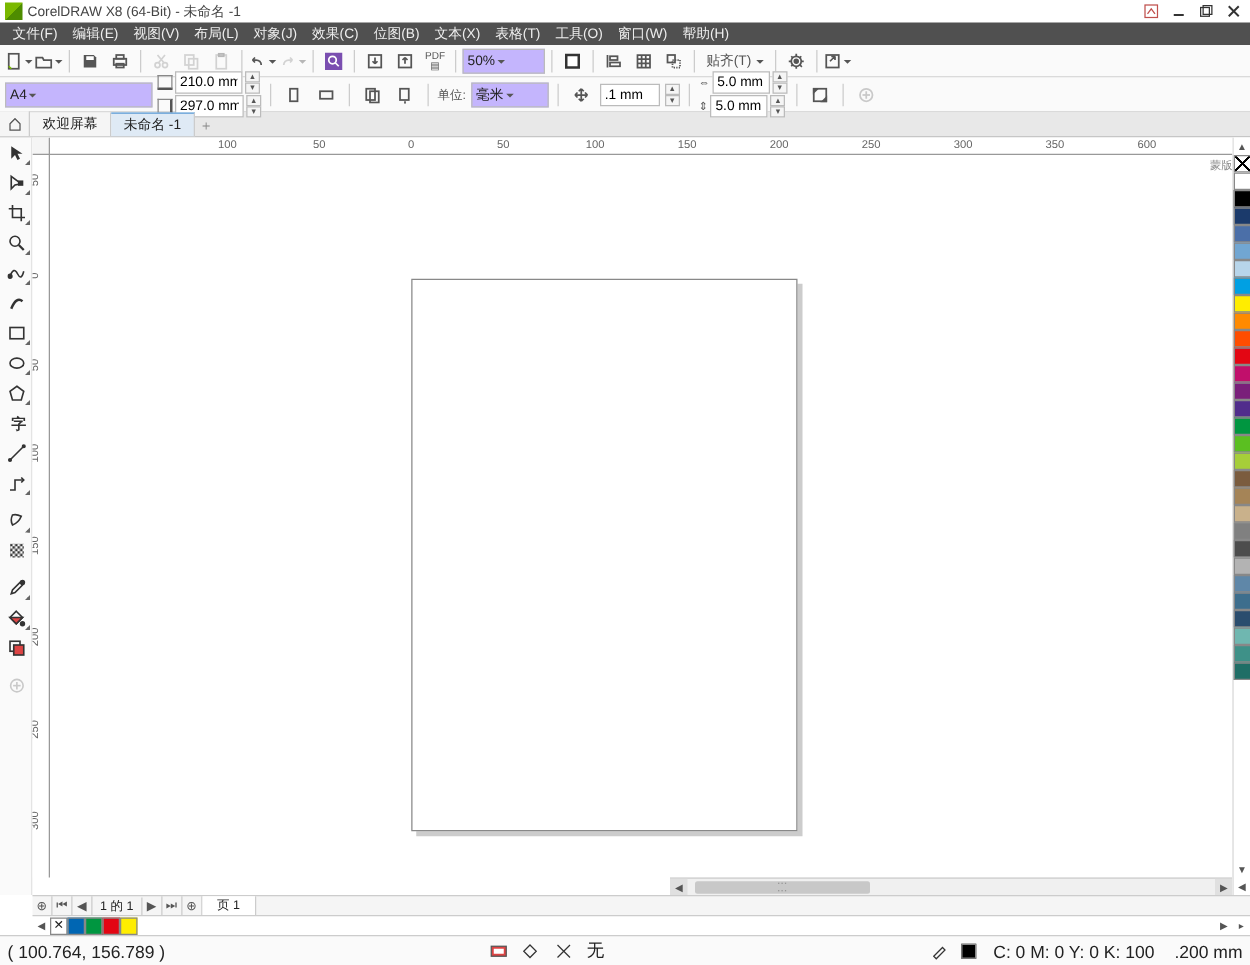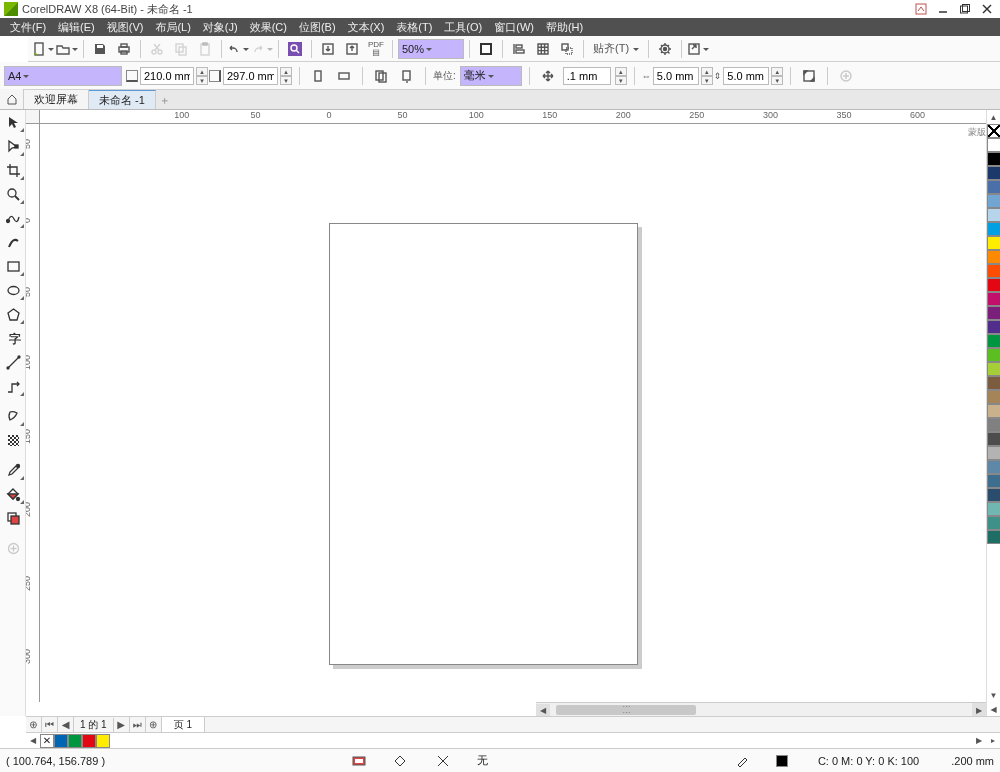"PDF" .toolbar { margin-left: 28px -> none }
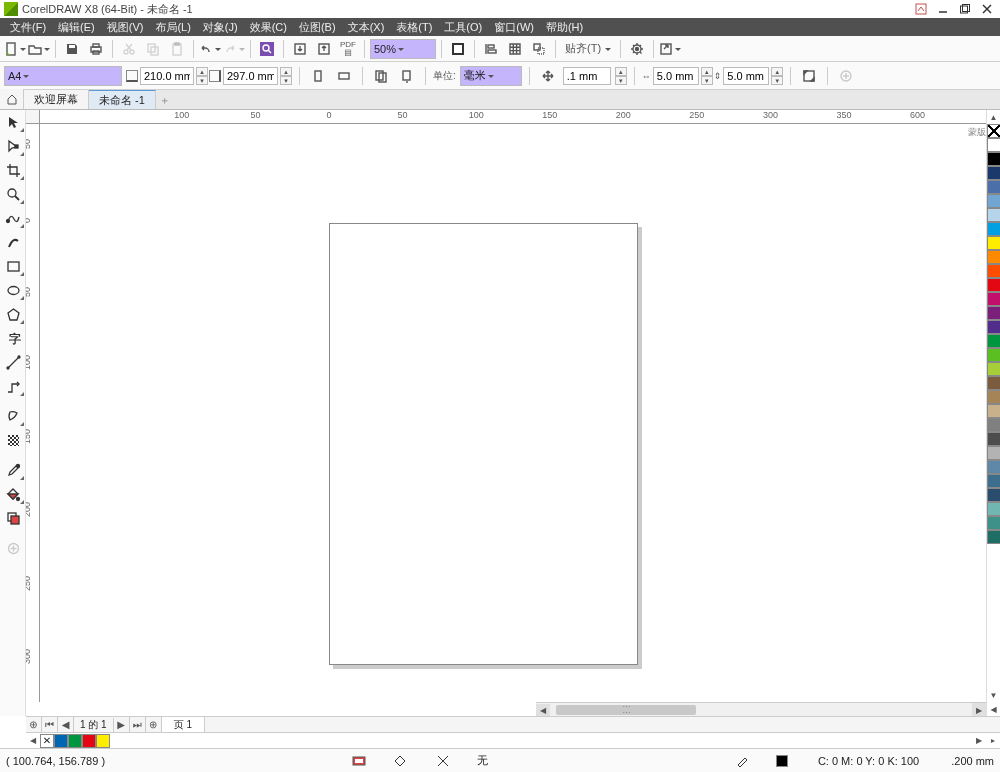"210.0 mm" .dim-block { flex-direction: row -> column }
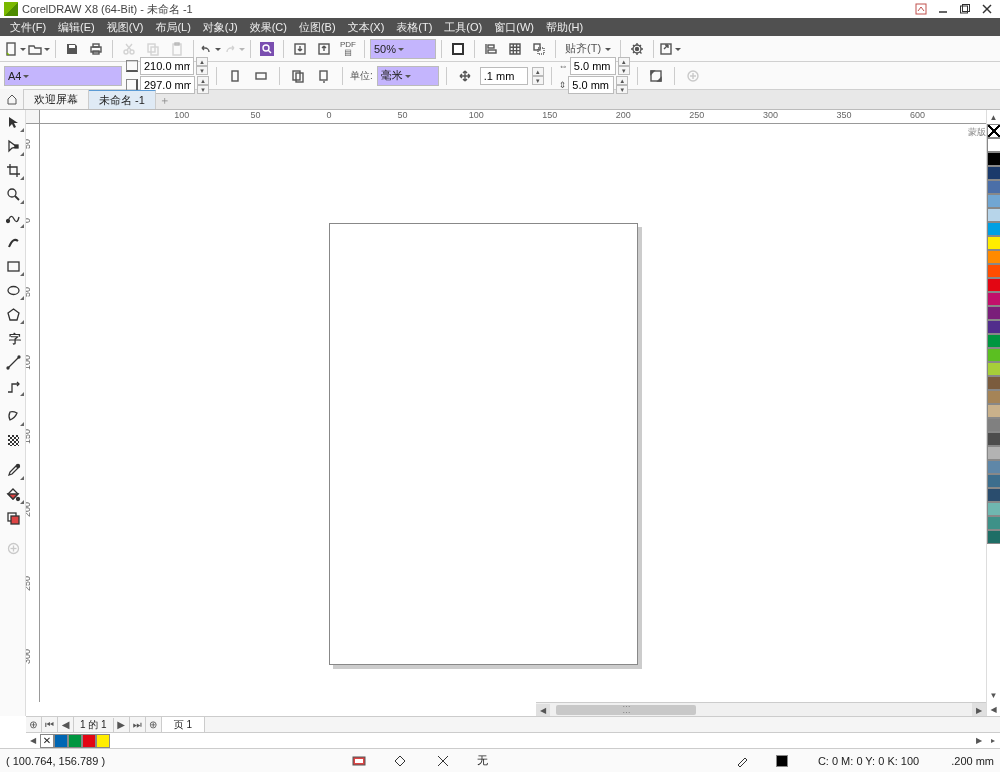"( 100.764, 156.789 )" .statusbar { font-size: 11px -> 14px; gap: 26px -> 10px }
